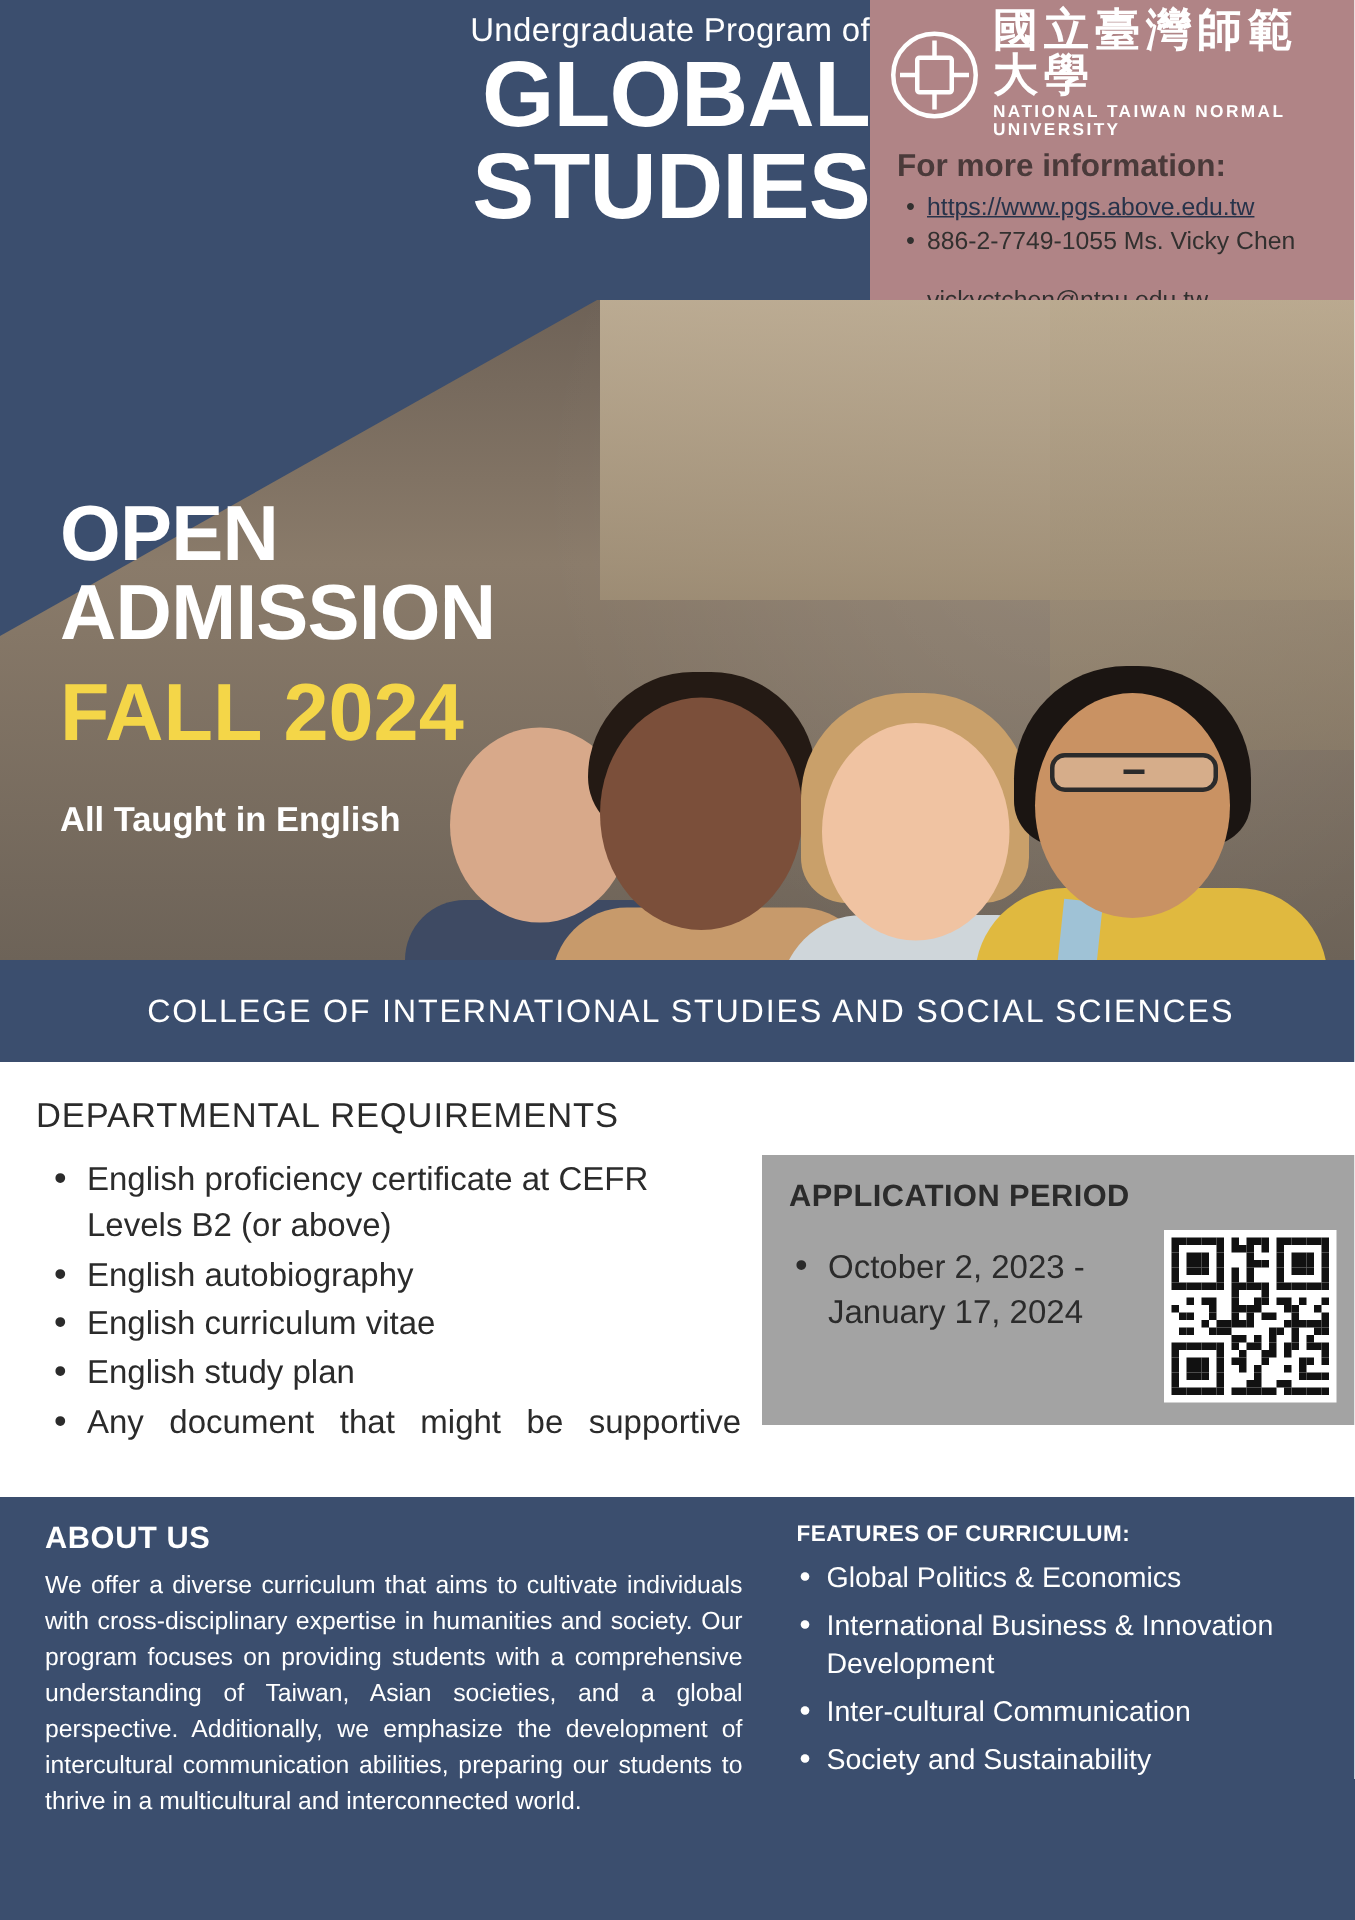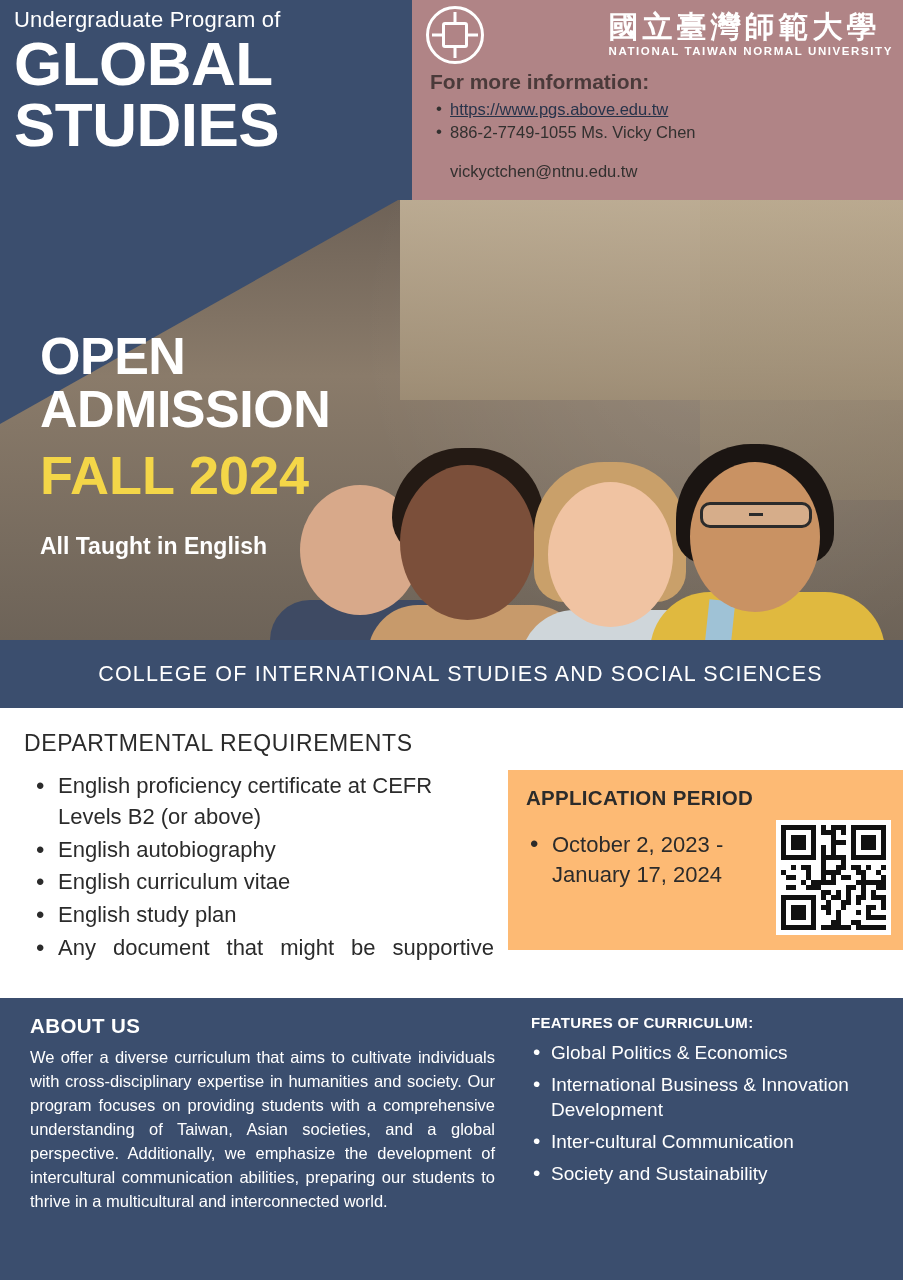"Undergraduate Program of" .top-left { text-align: none -> right; width: 412px -> 580px }
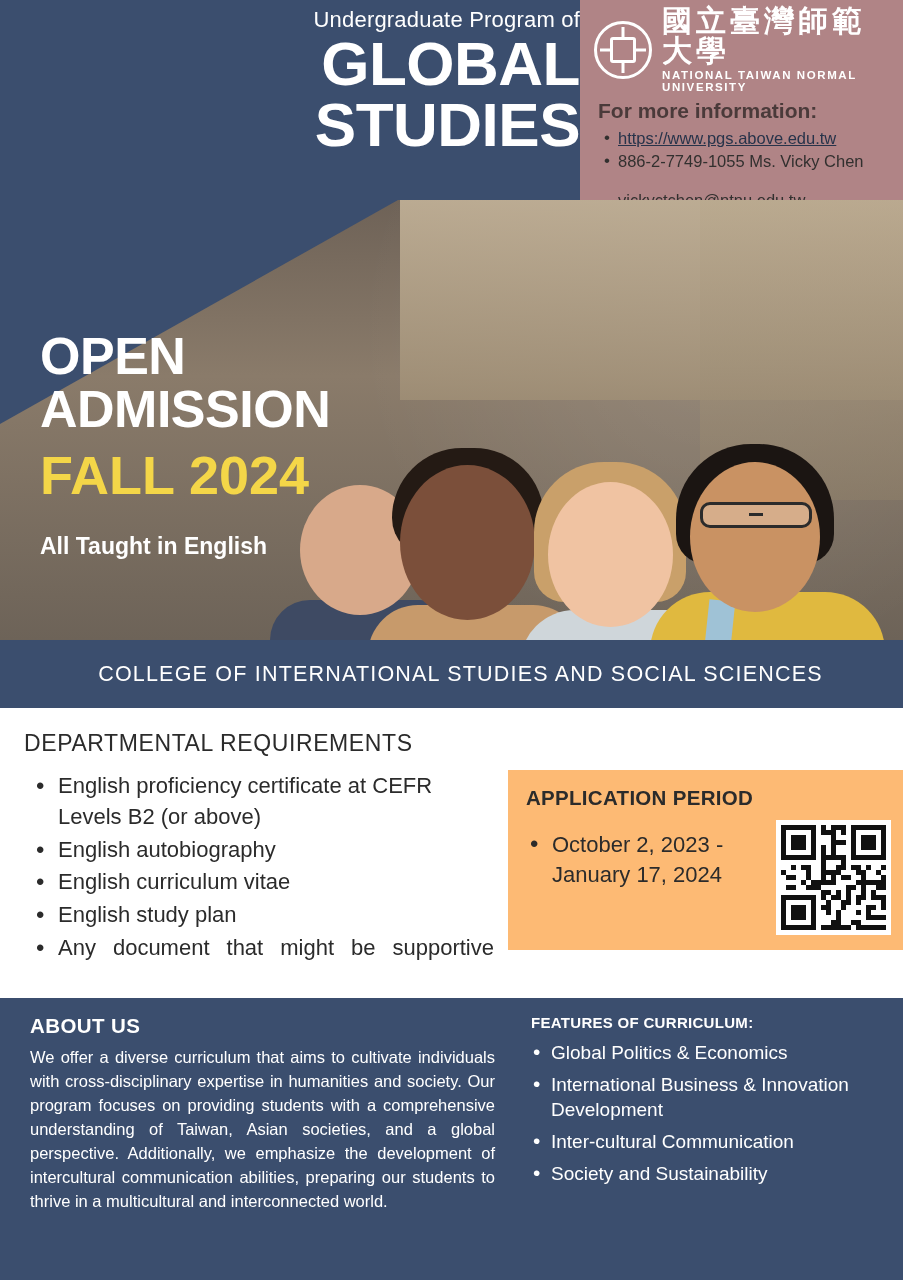"APPLICATION PERIOD" .appbox { background: #fdba74 -> #a3a3a3 }
